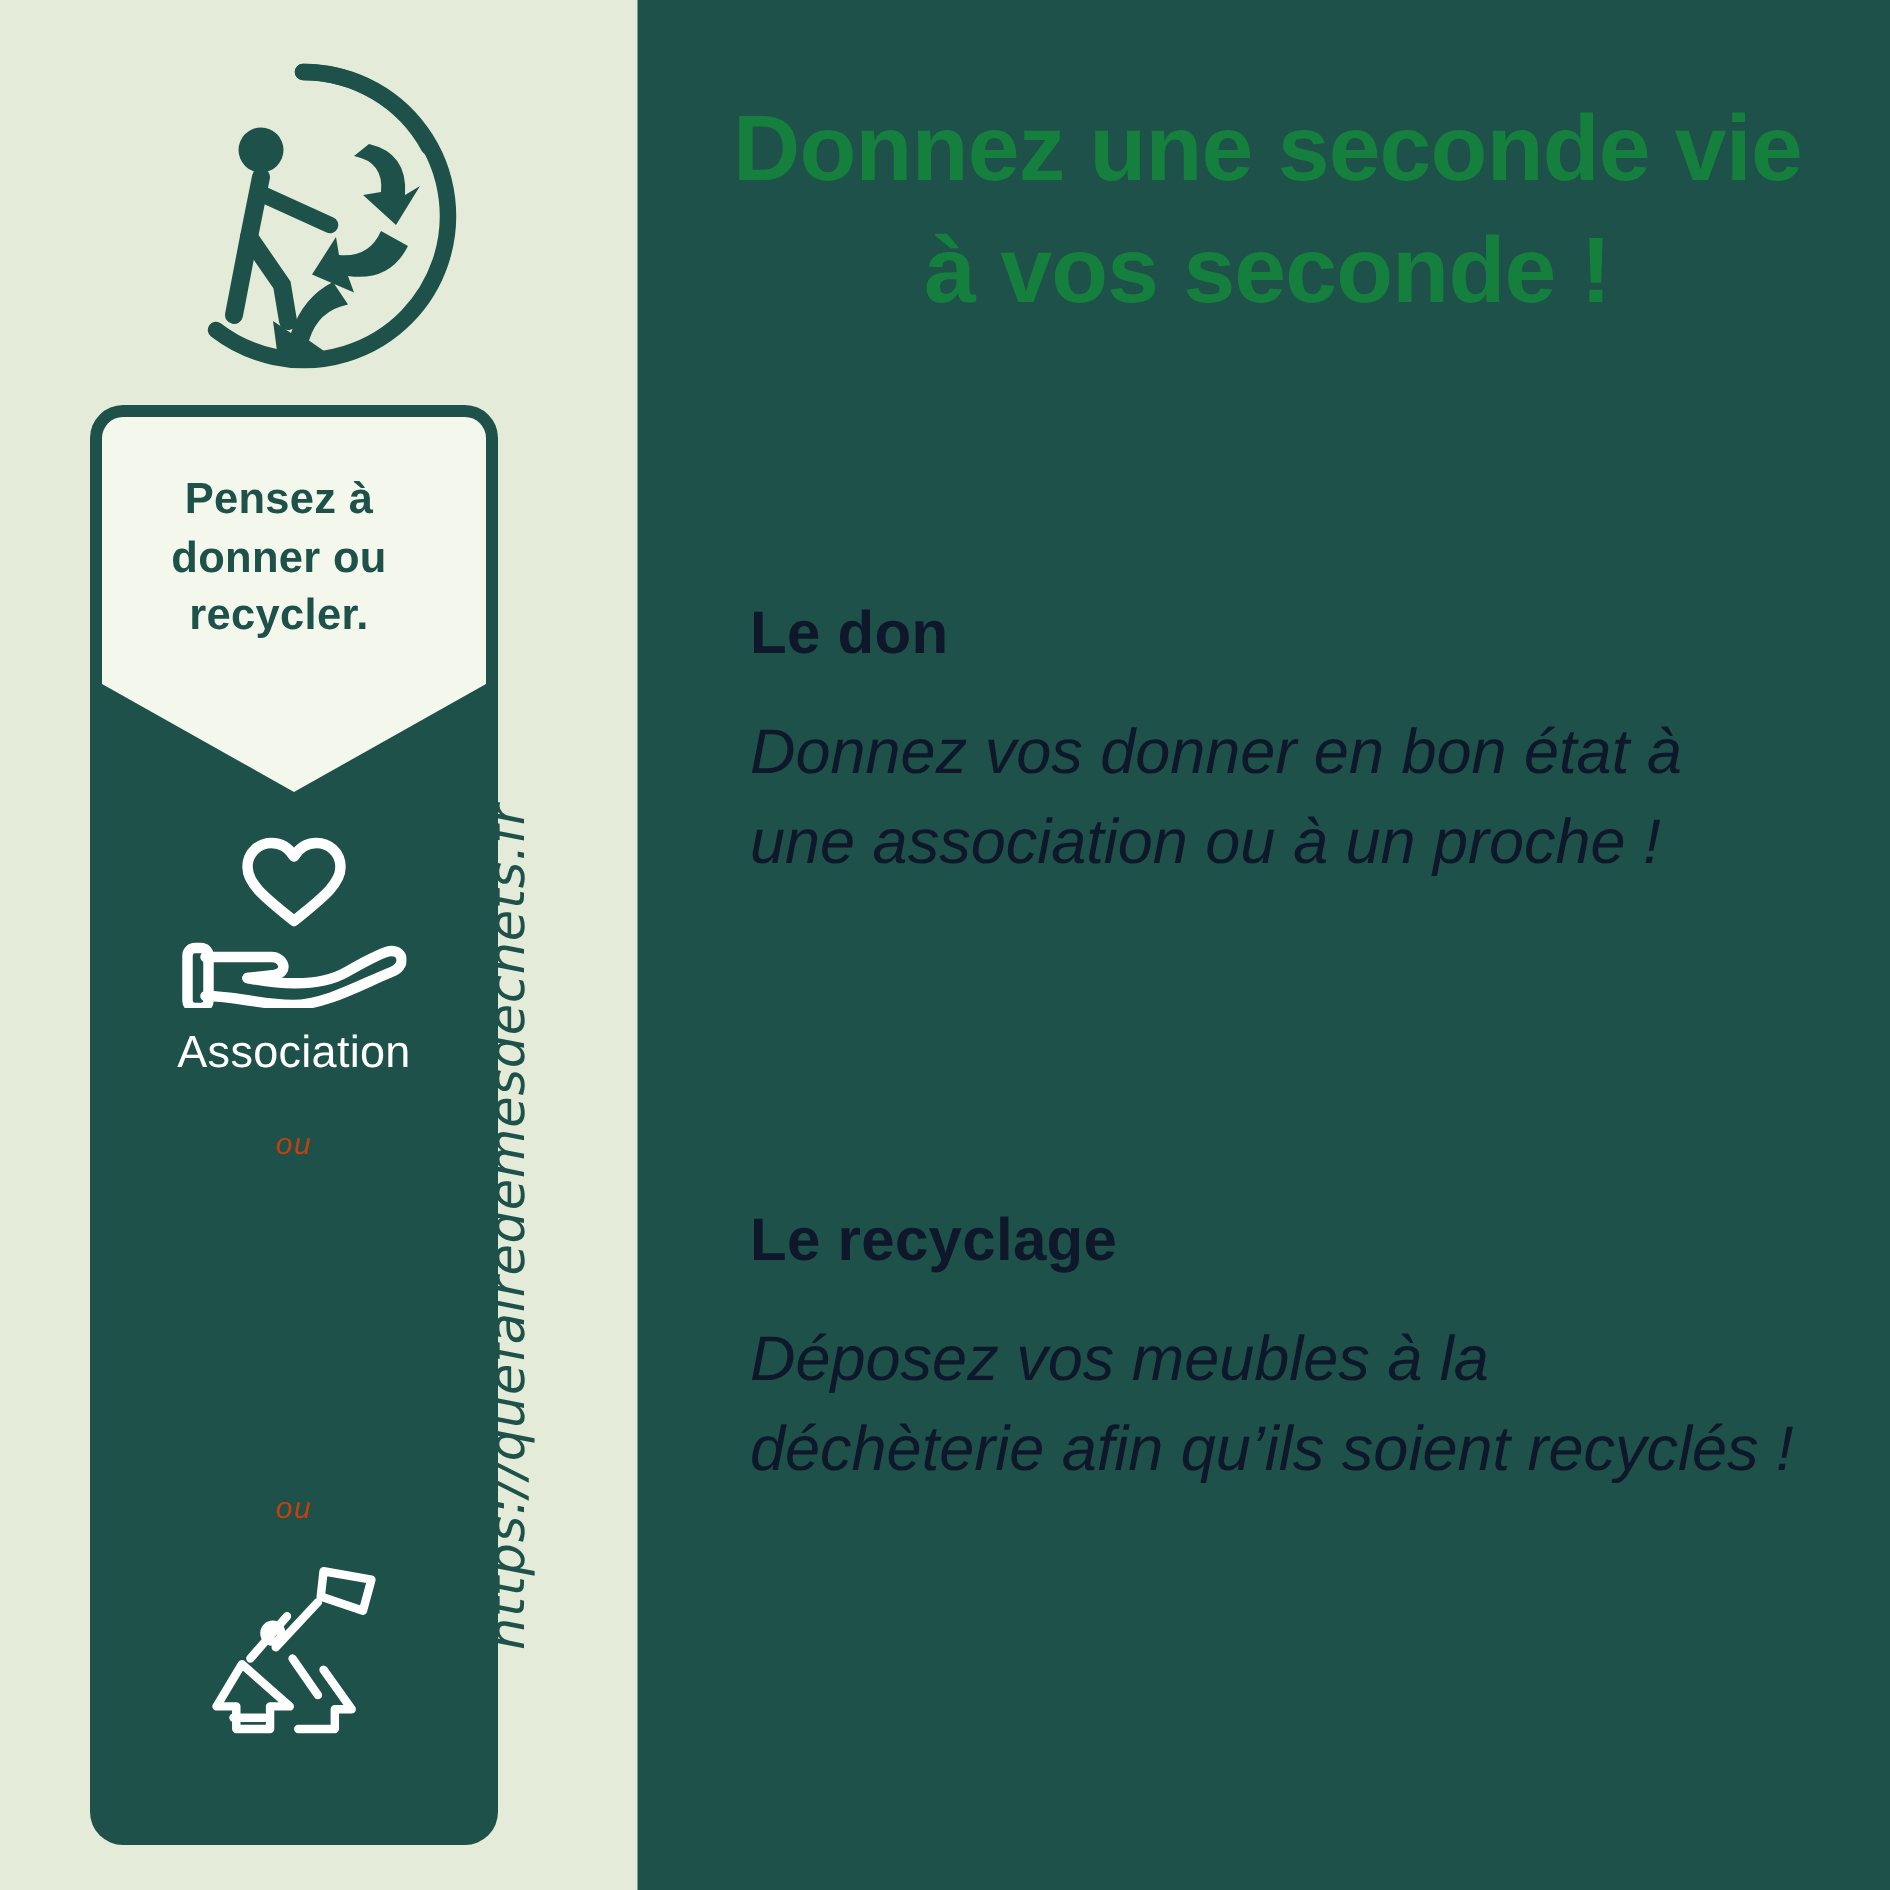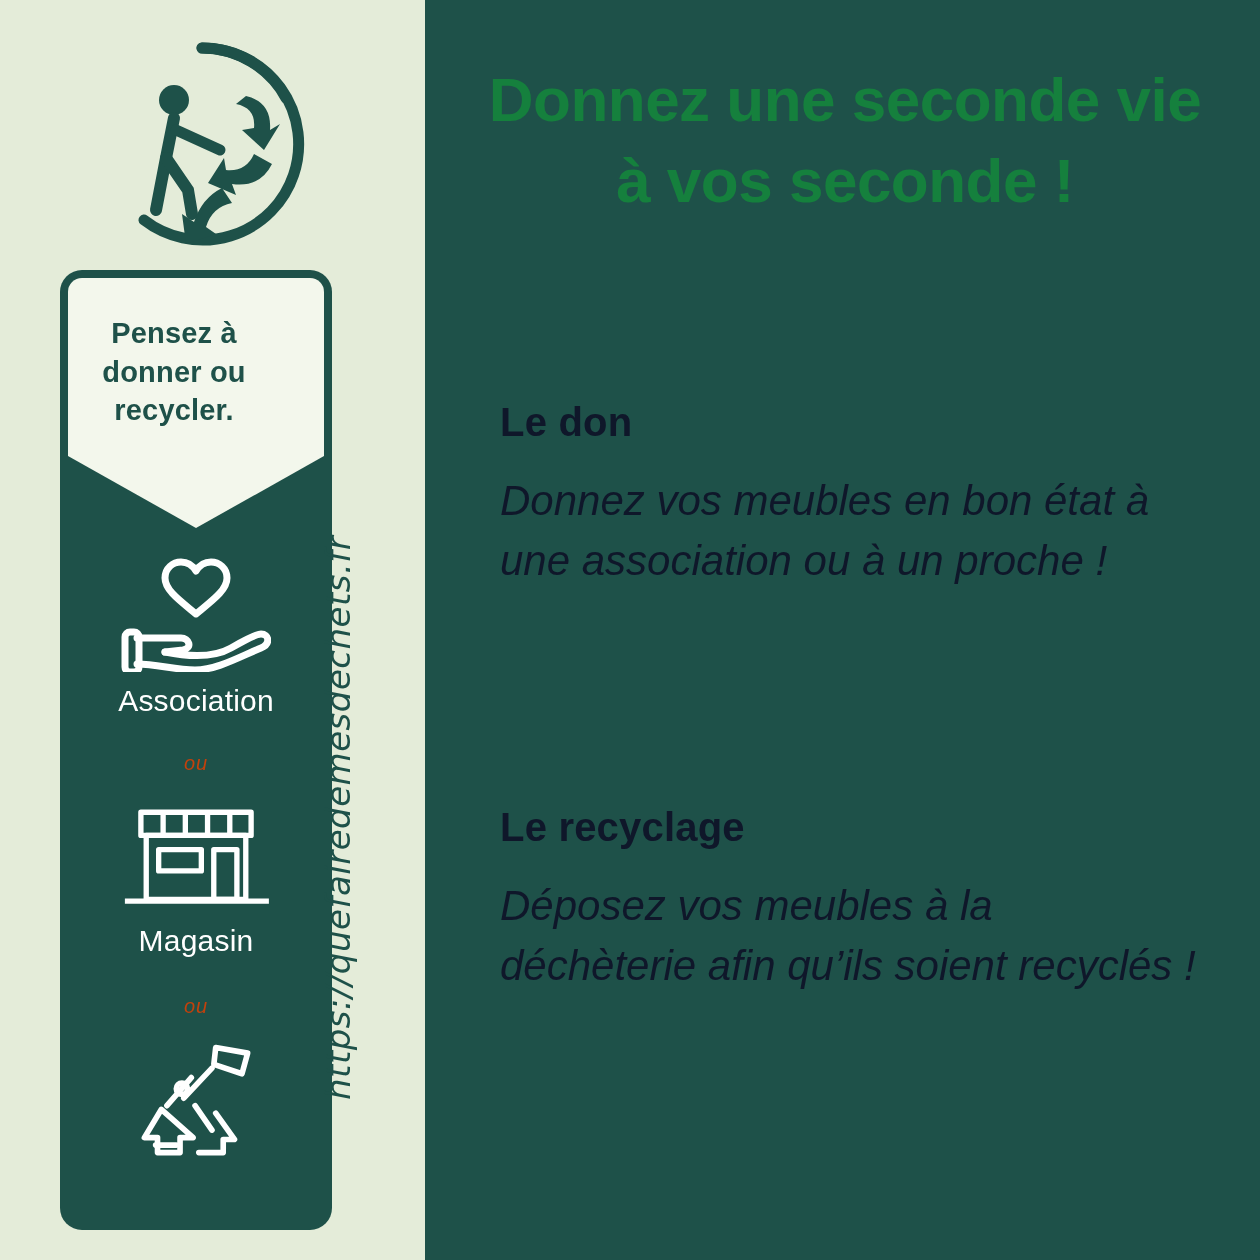"Pensez à donner ou recycler." .banner-text { left: 0 -> 12px }
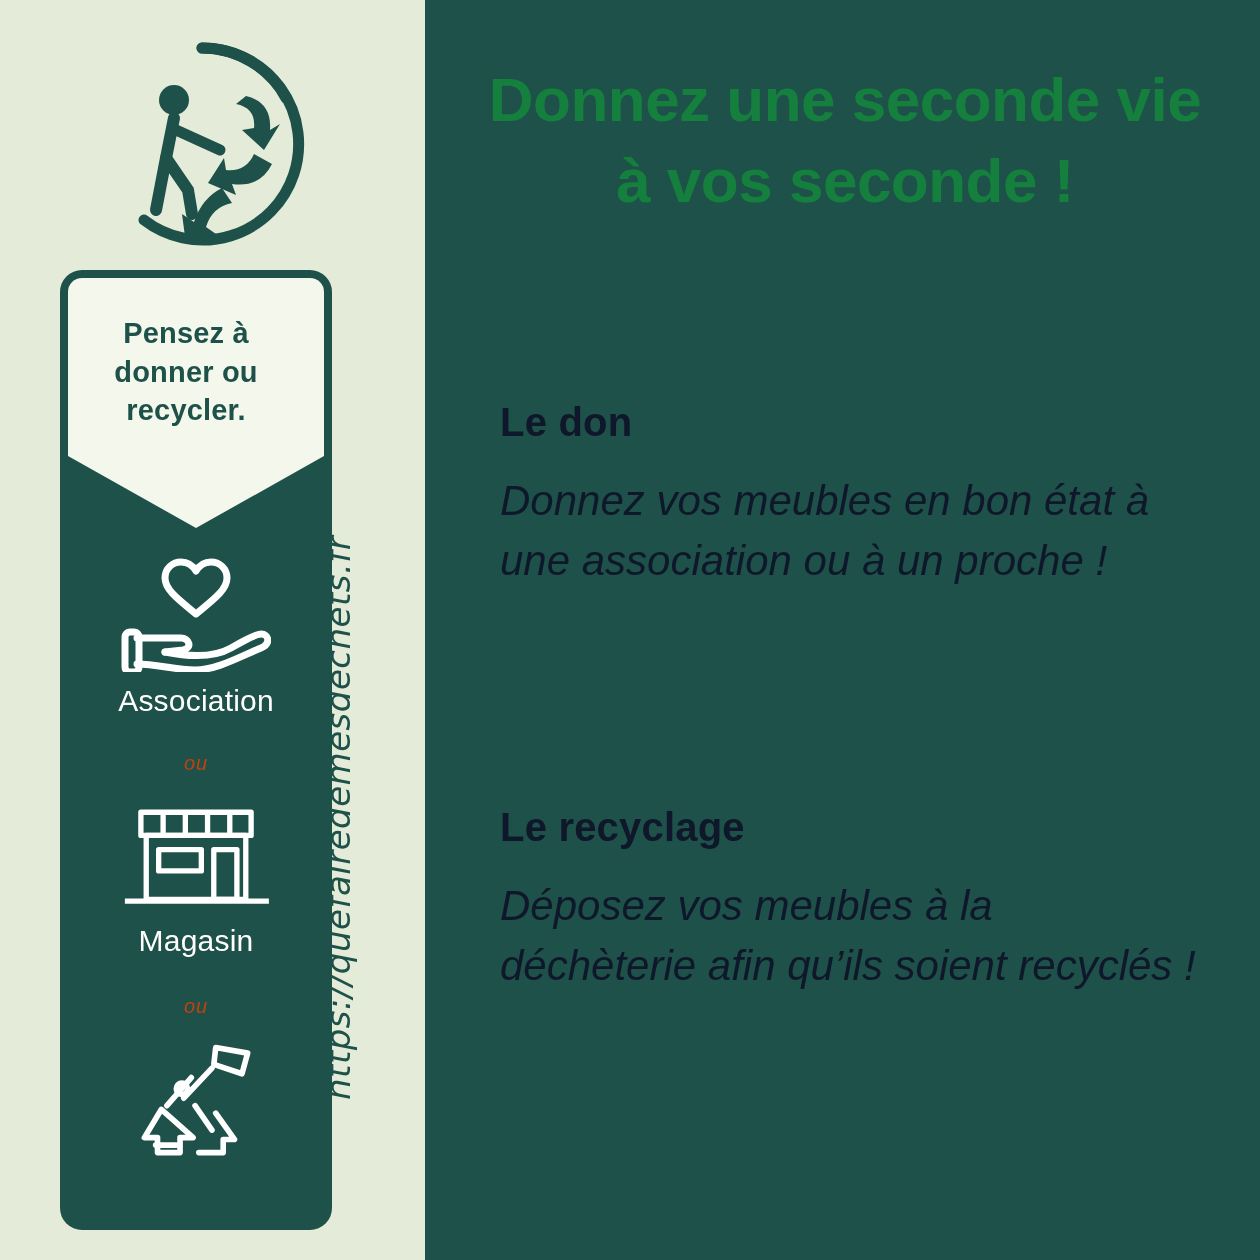"Donnez vos meubles en bon" p.body { text: meubles -> donner }
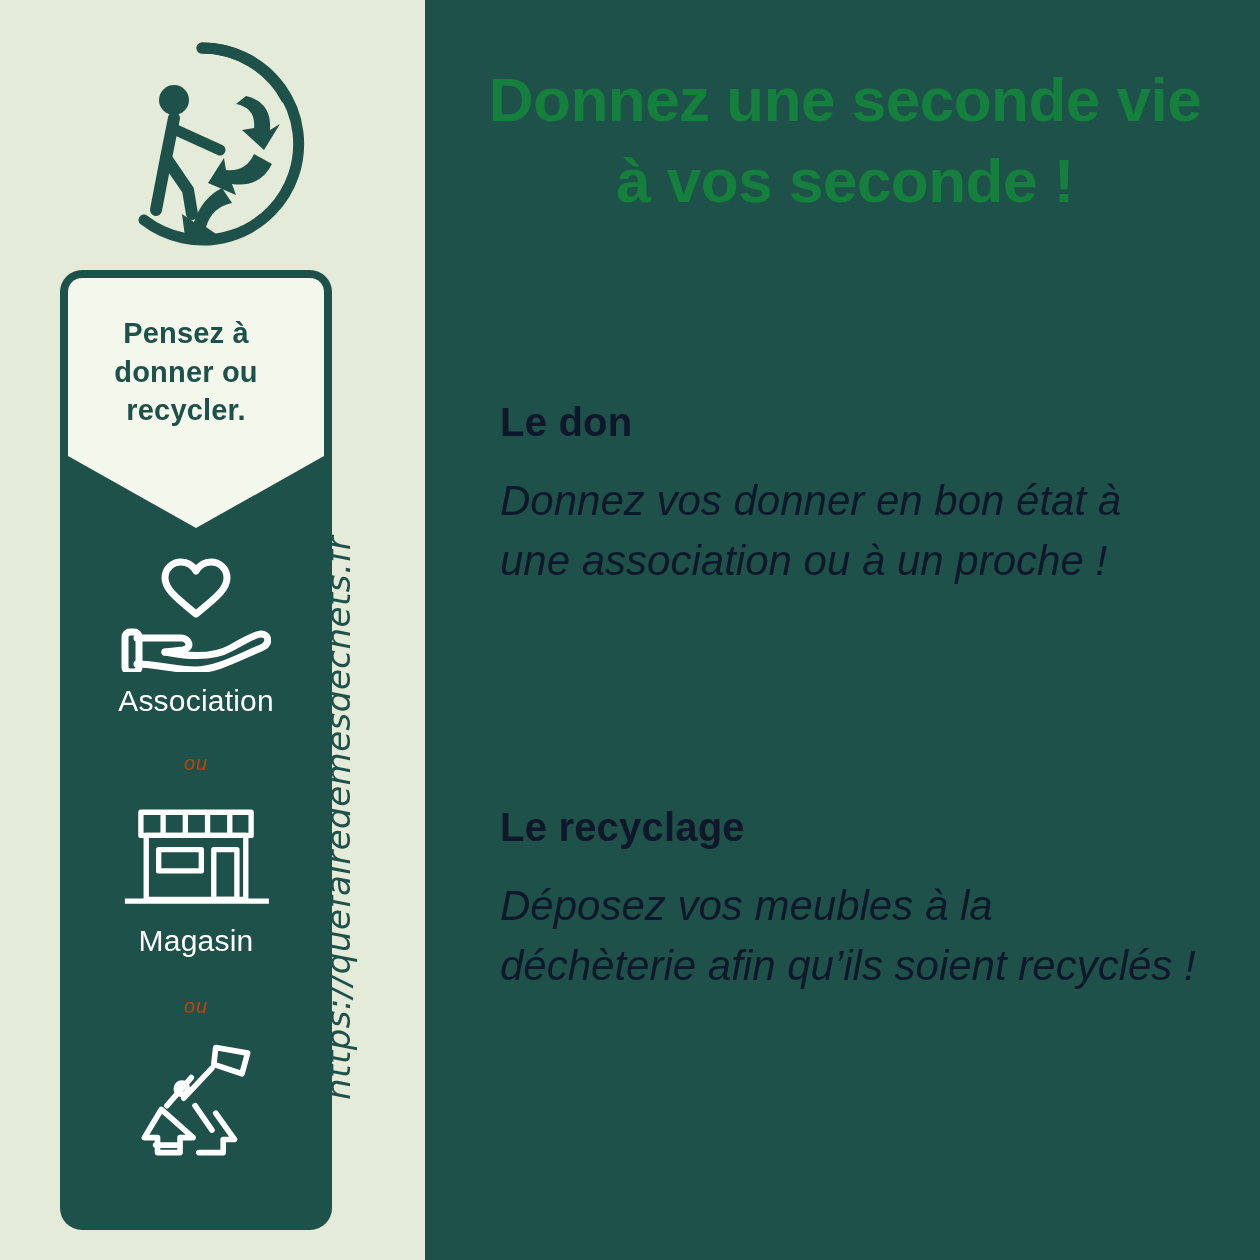"Magasin" div.step { html: <div> <span> <svg> <g> <rect></rect> <line></line> <line></line> <line></line> <line></line> <rect></rect> <rect></rect> <rect></rect> <line></line> </g> </svg> </span> <span>Magasin</span> </div> -> none }
